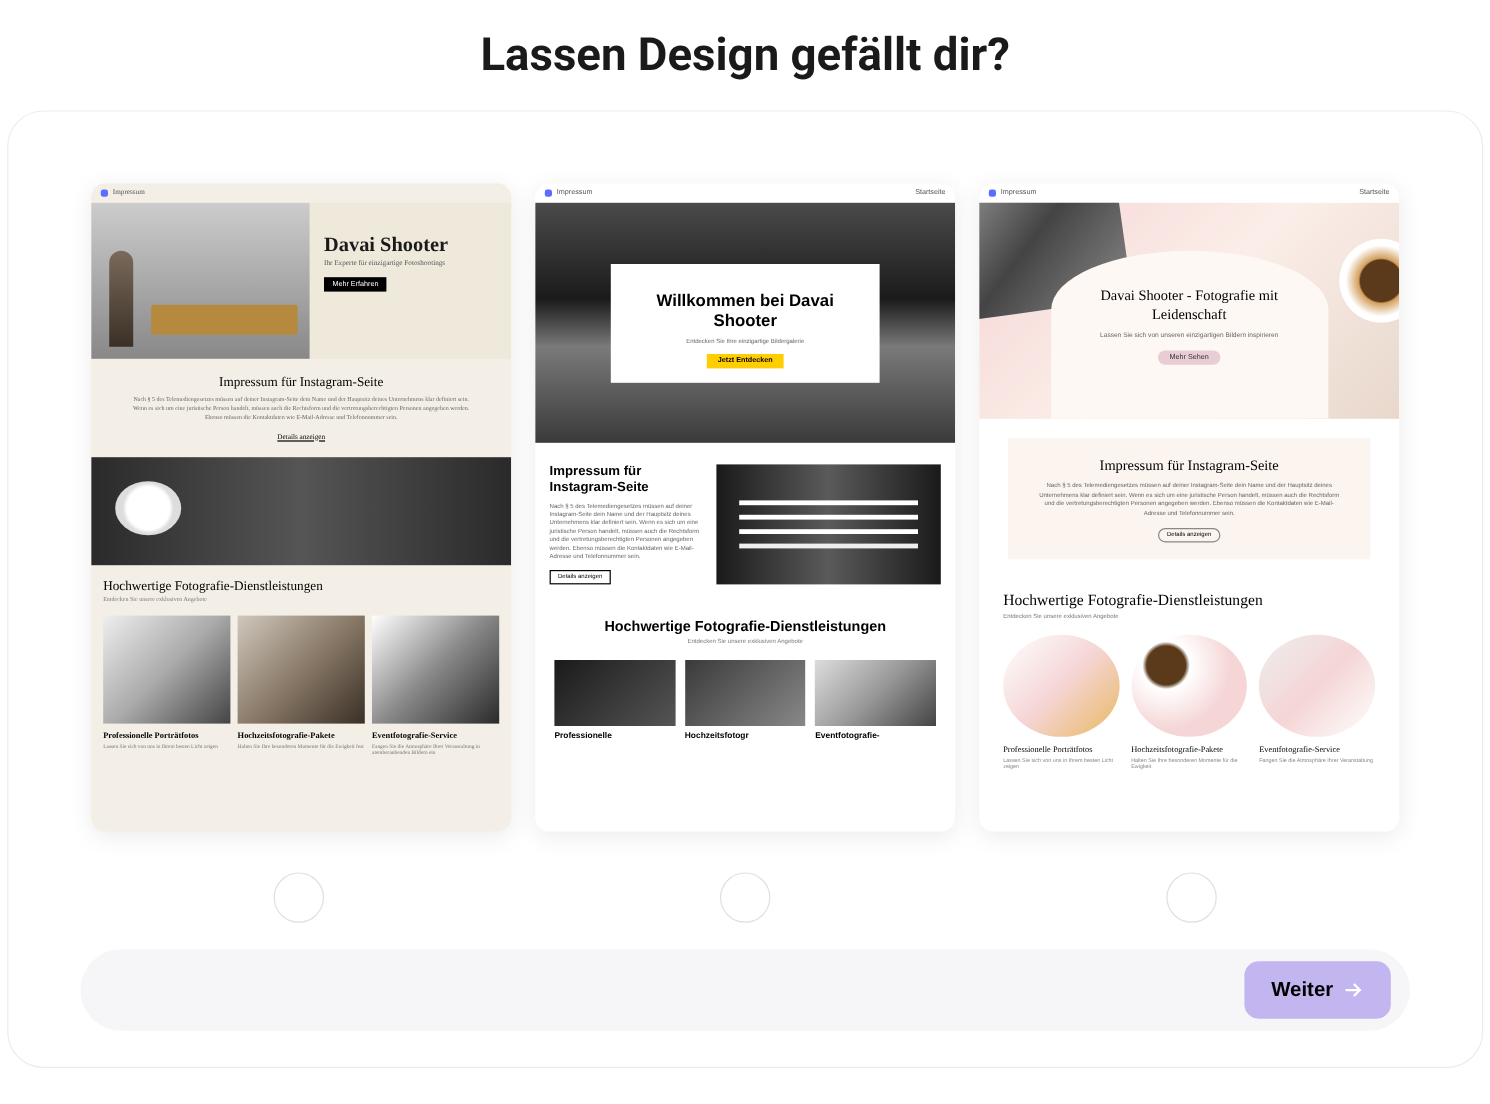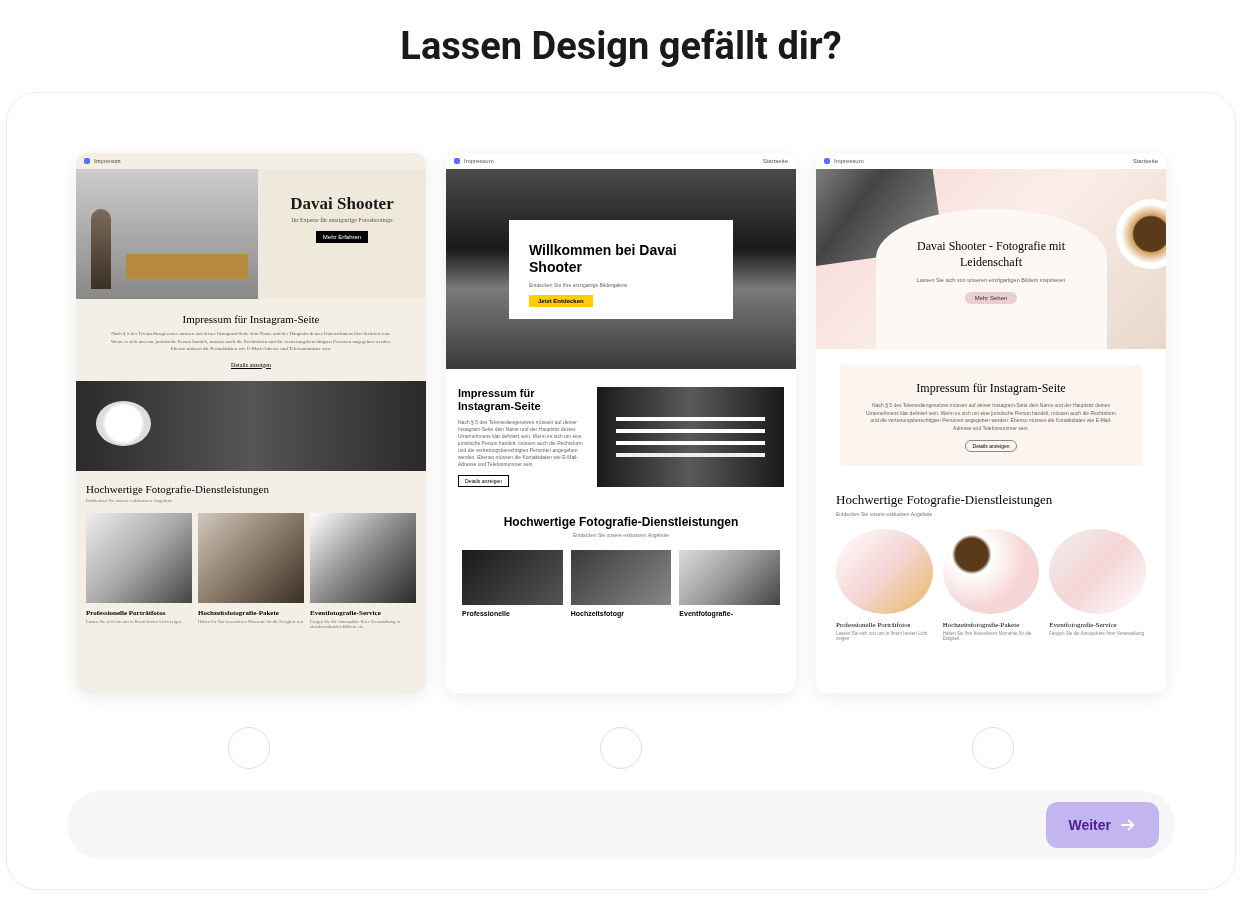"Davai Shooter" .d1-hero-text { text-align: center -> left }
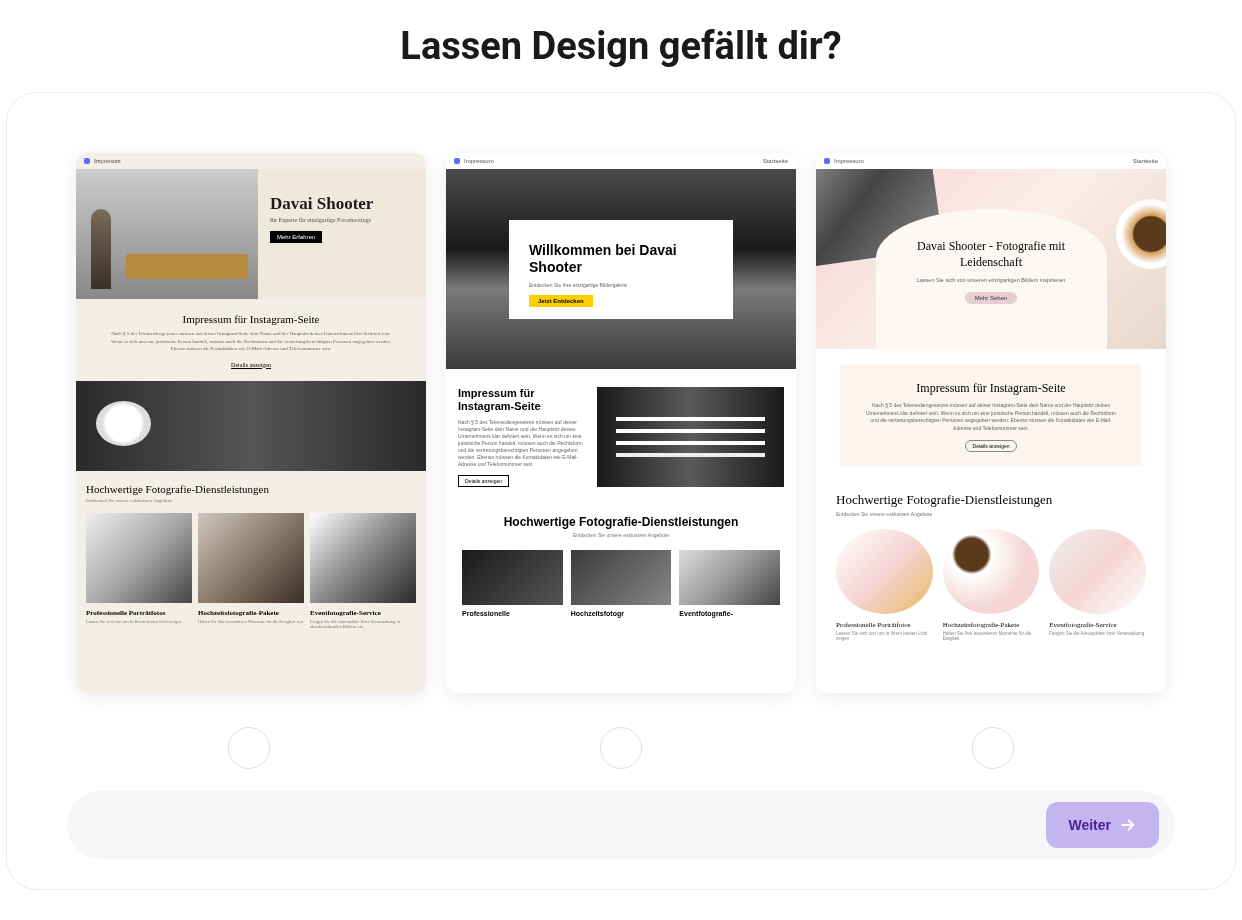"Willkommen bei Davai Shooter" .d2-hero-box { text-align: none -> center }
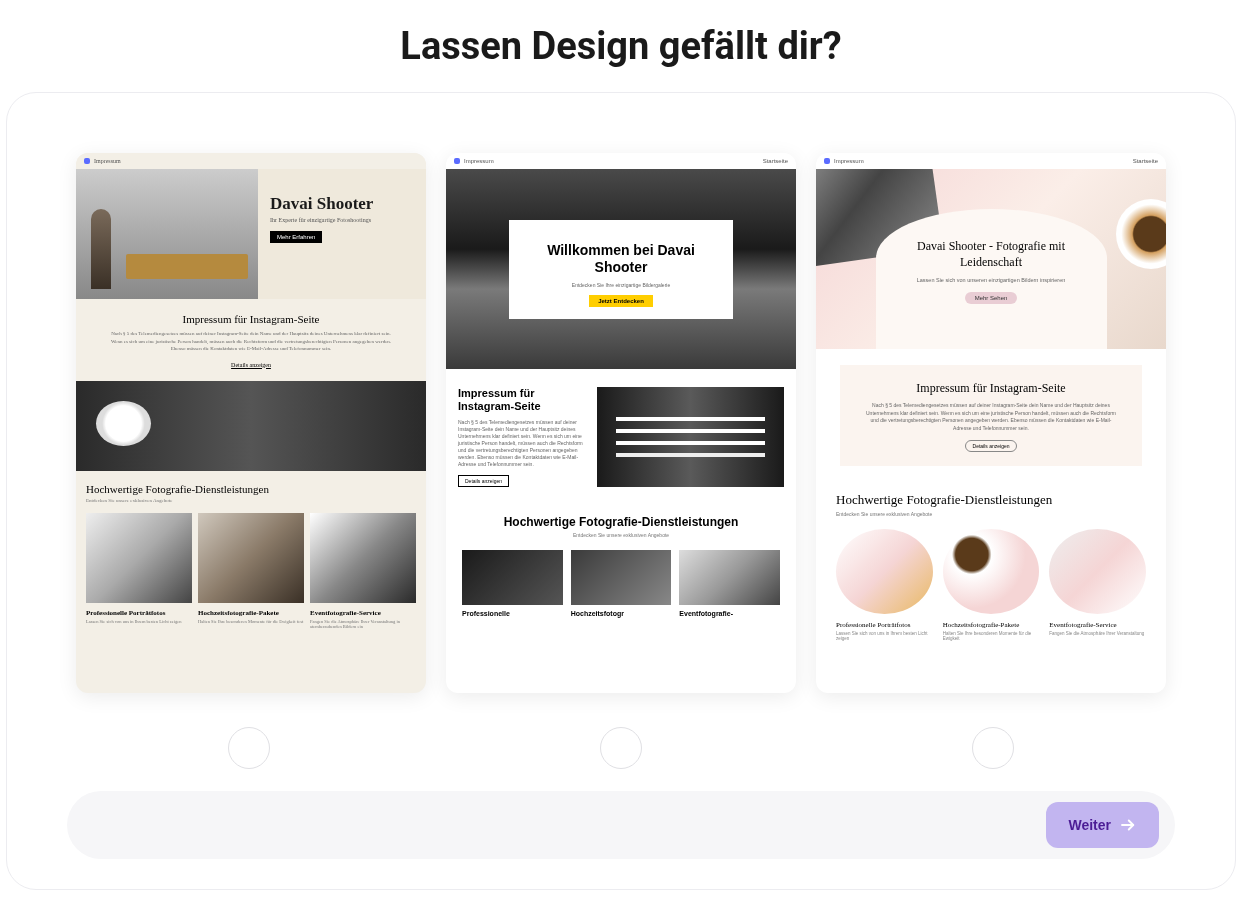"Weiter" .next-btn { color: #4c1d95 -> #000000; font-size: 14px -> 17px }
